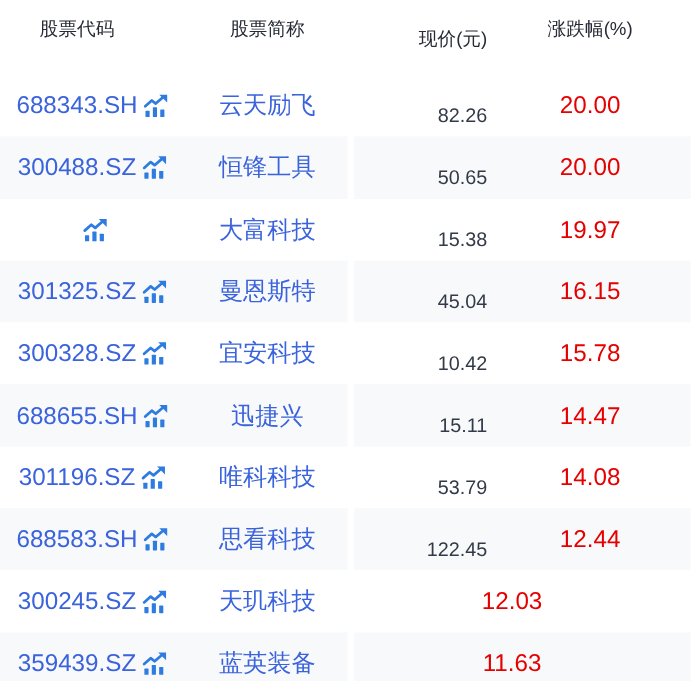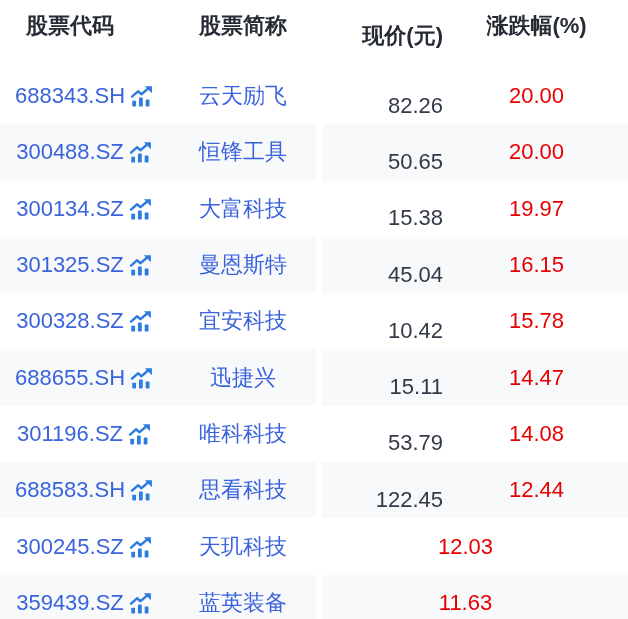"股票代码" .thead .cell { font-size: 22px -> 17px; font-weight: 700 -> 400 }
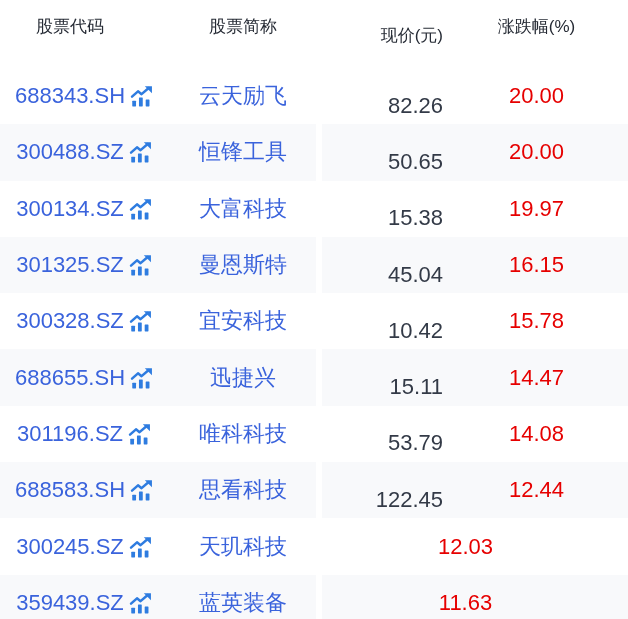"82.26" .row .c-price { font-size: 22px -> 18px }
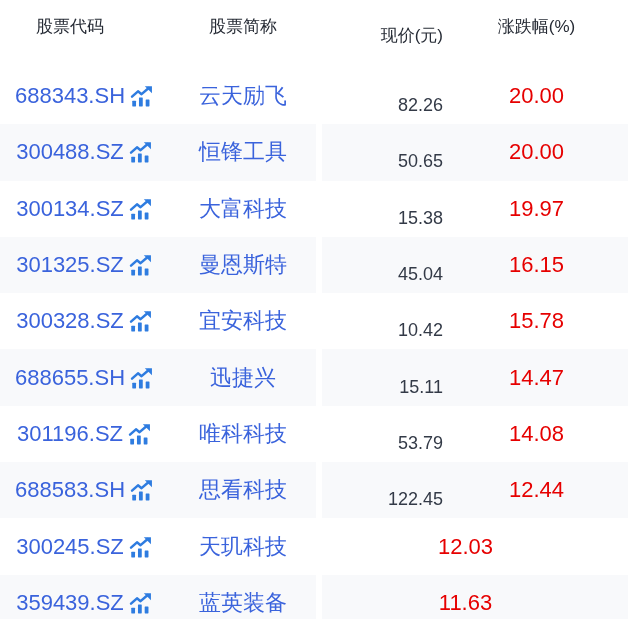"300134.SZ" span.code-text { html: <span>300134.SZ</span> -> none }
